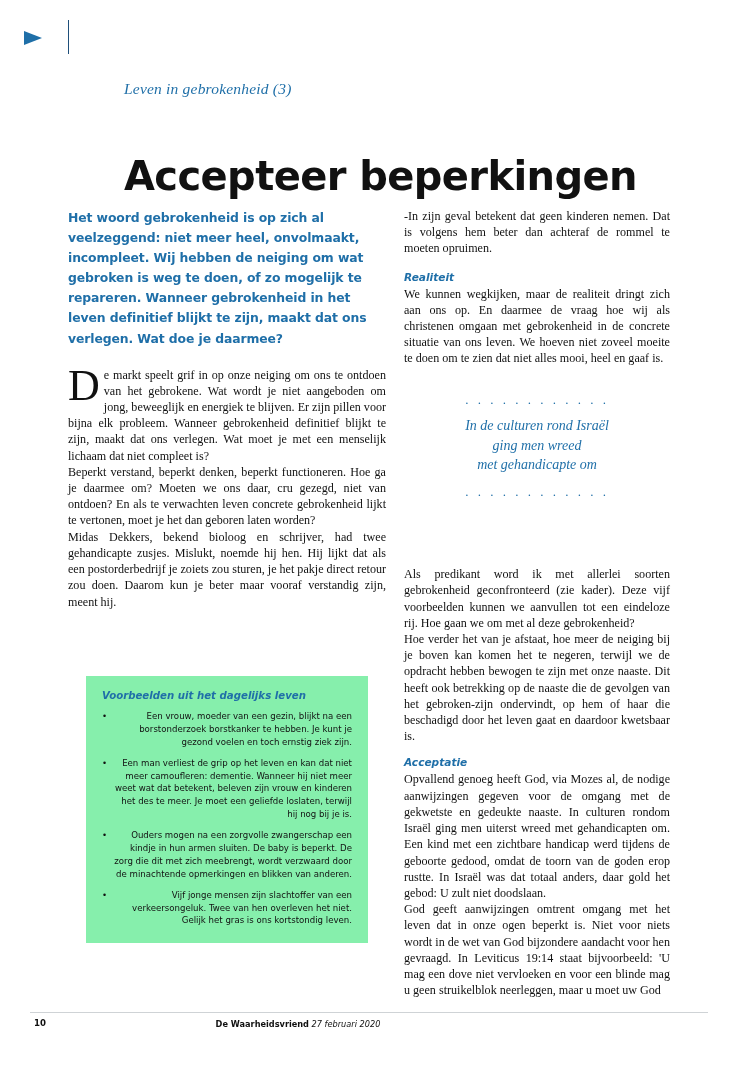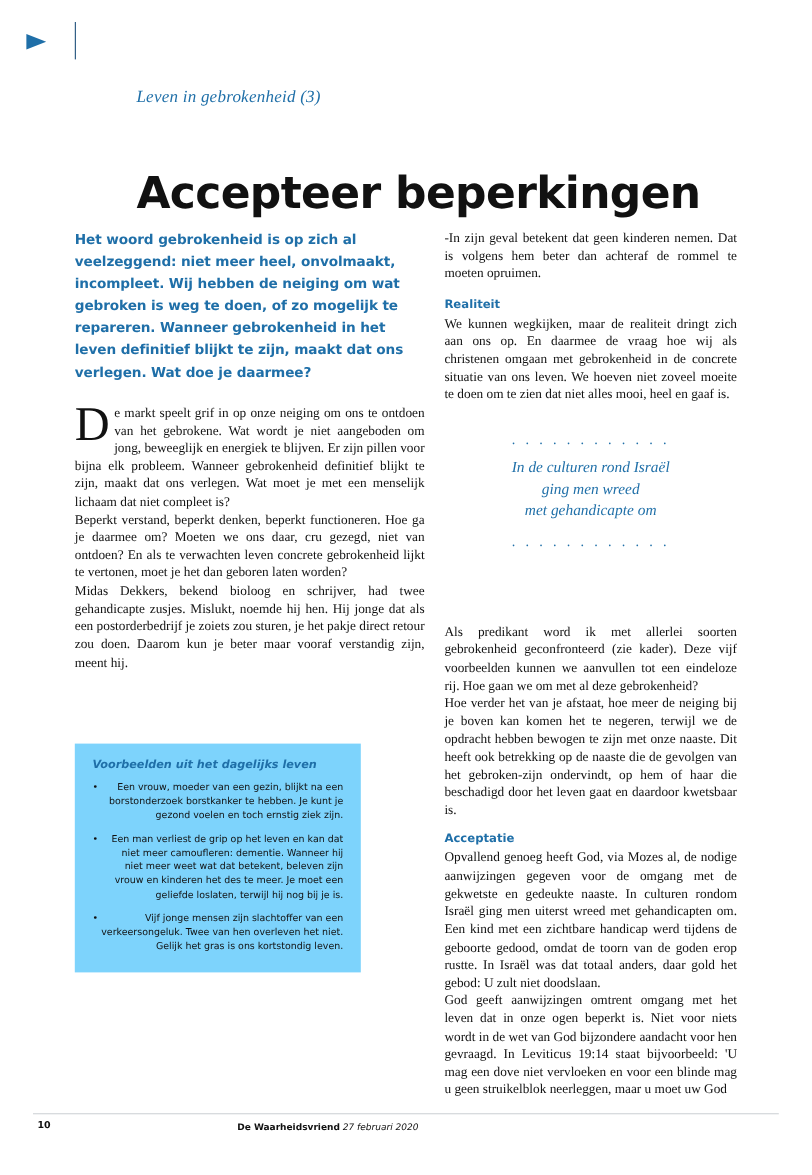"Realiteit" .subhead { font-style: none -> italic }
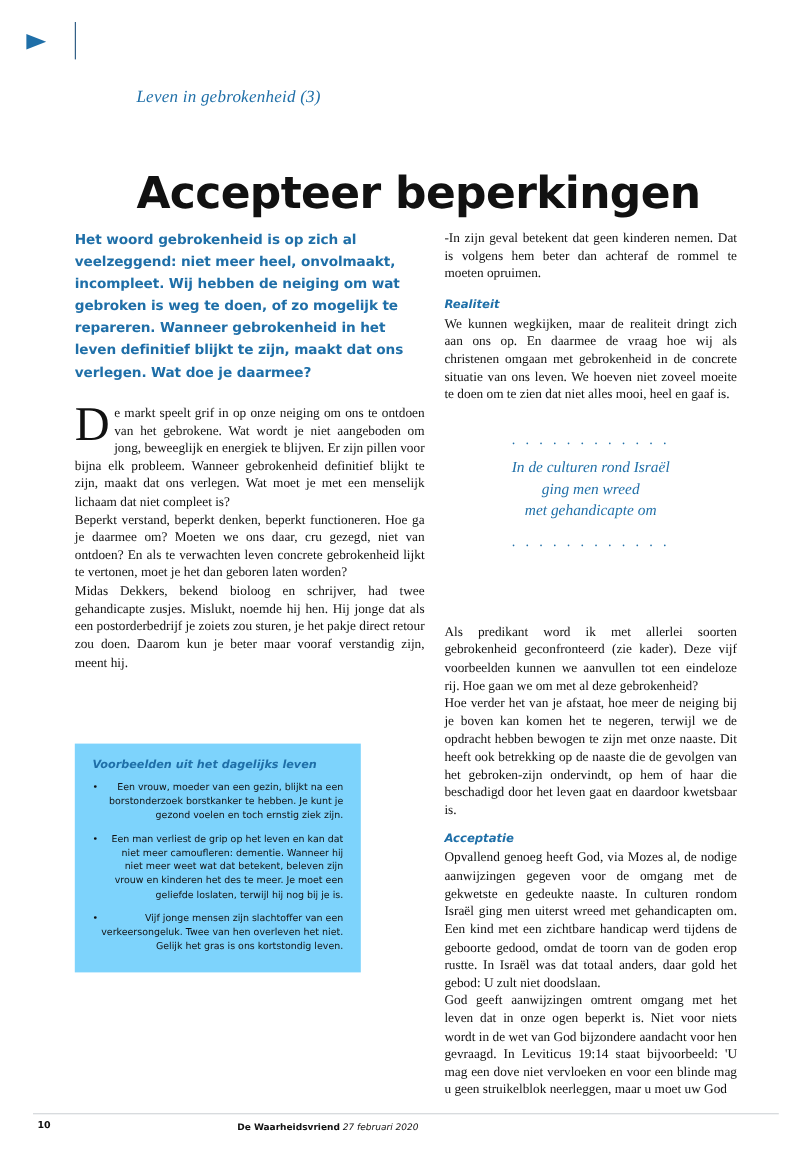"Midas Dekkers, bekend bioloog en" p.body { text: jonge -> lijkt }
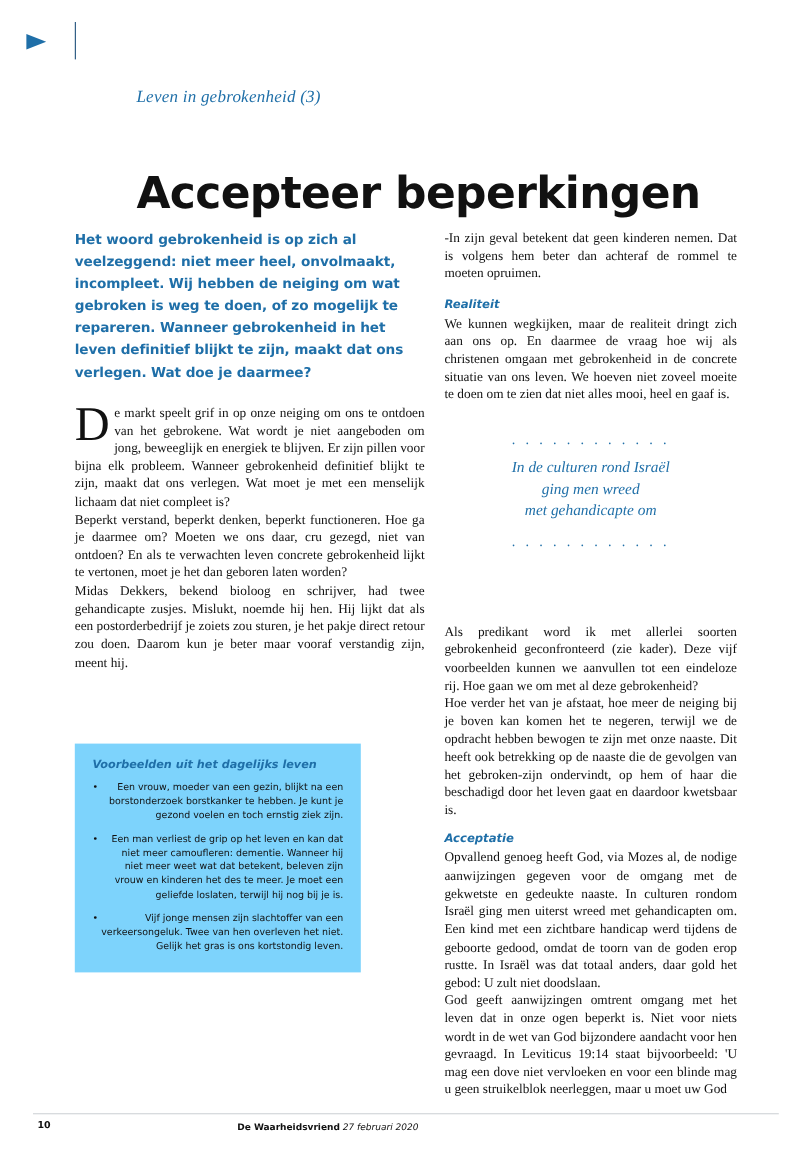"Voorbeelden uit het dagelijks leven" .examples-box { background: #7dd3fc -> #86efac; left: 68px -> 86px; width: 260px -> 282px }
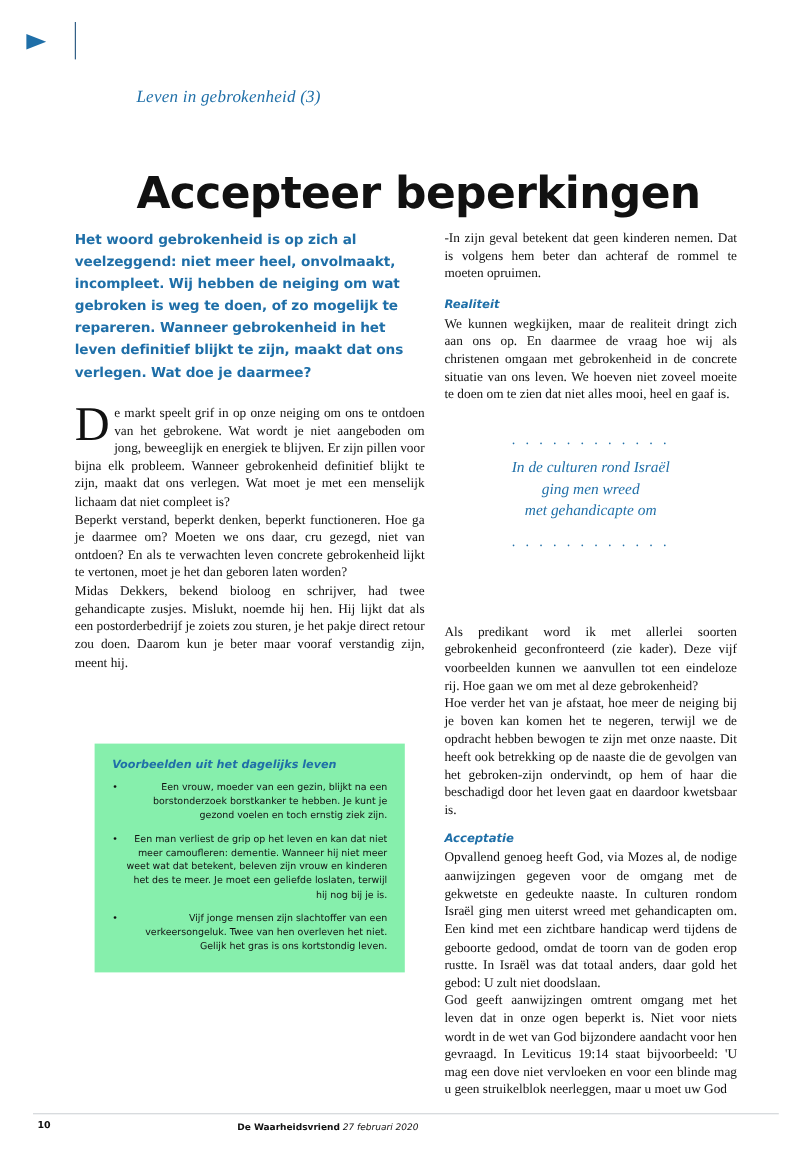"Ouders mogen na een zorgvolle" li { html: none -> <li>Ouders mogen na een zorgvolle zwangerschap een kindje in hun armen sluiten. De baby is beperkt. De zorg die dit met zich meebrengt, wordt verzwaard door de minachtende opmerkingen en blikken van anderen.</li> }
